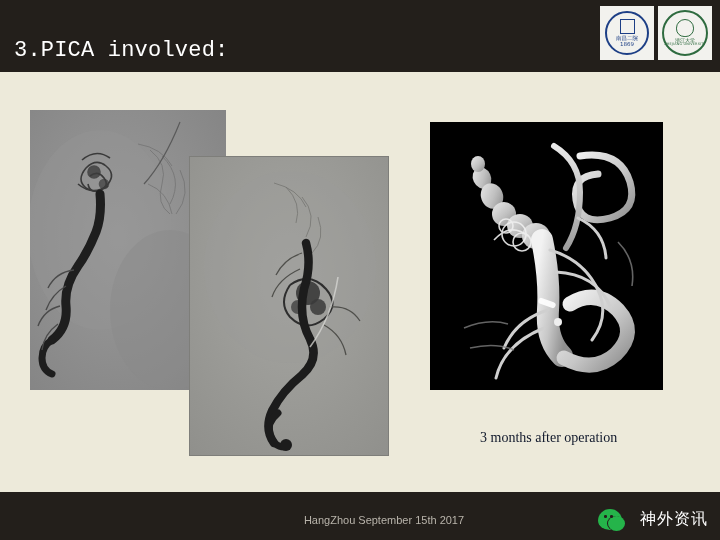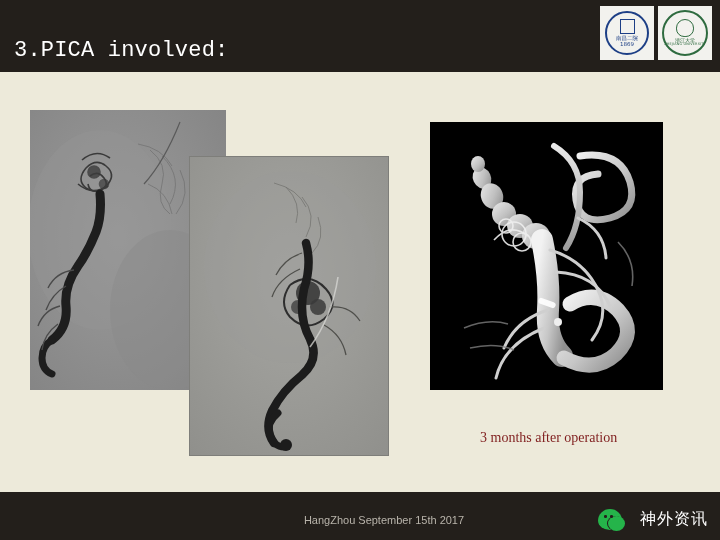"3 months after operation" .caption-3months { color: #7f1d1d -> #0f172a }
